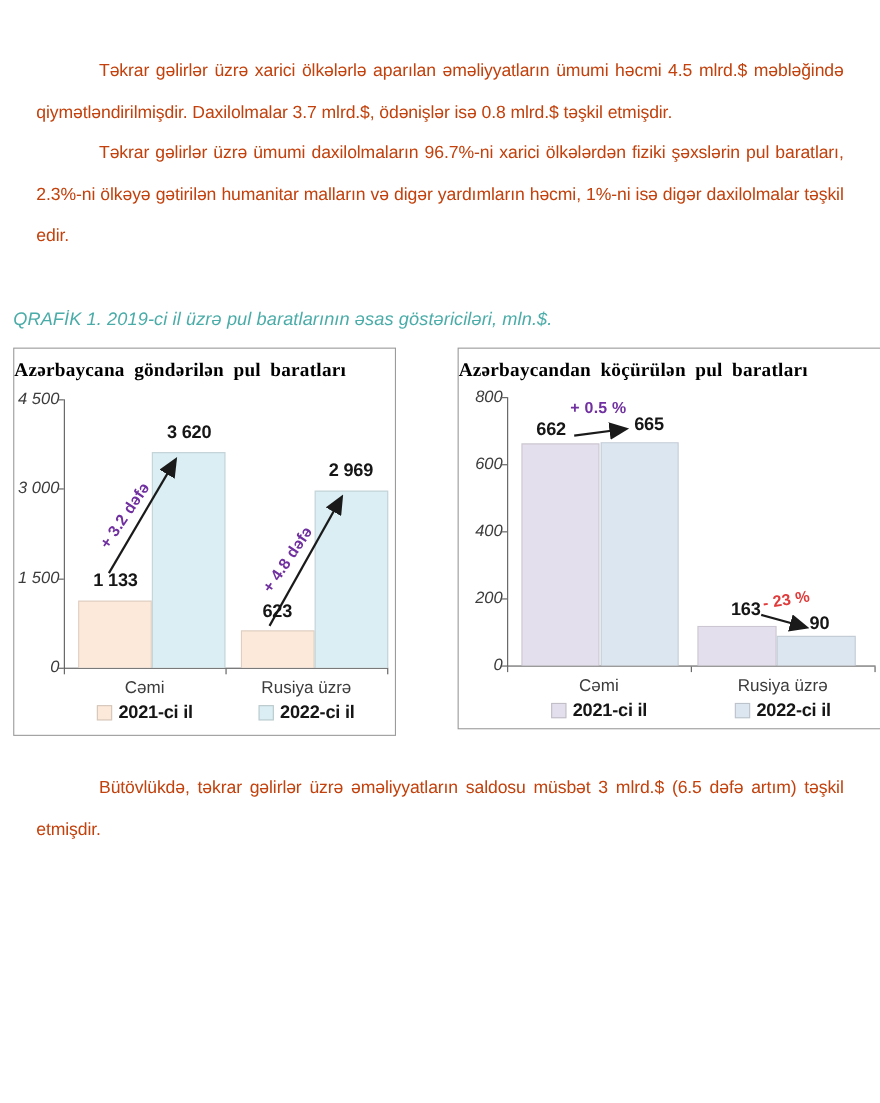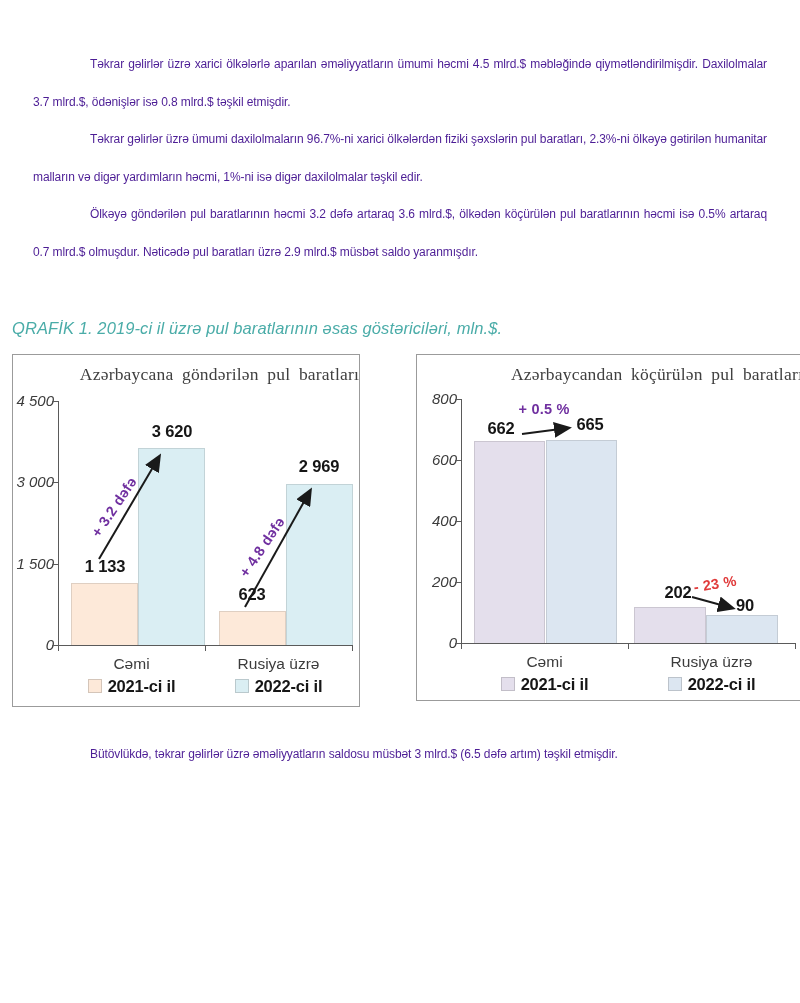"Təkrar gəlirlər üzrə xarici ölkələrlə" .body-par { color: #4c1d95 -> #c2410c; font-size: 12px -> 16px }
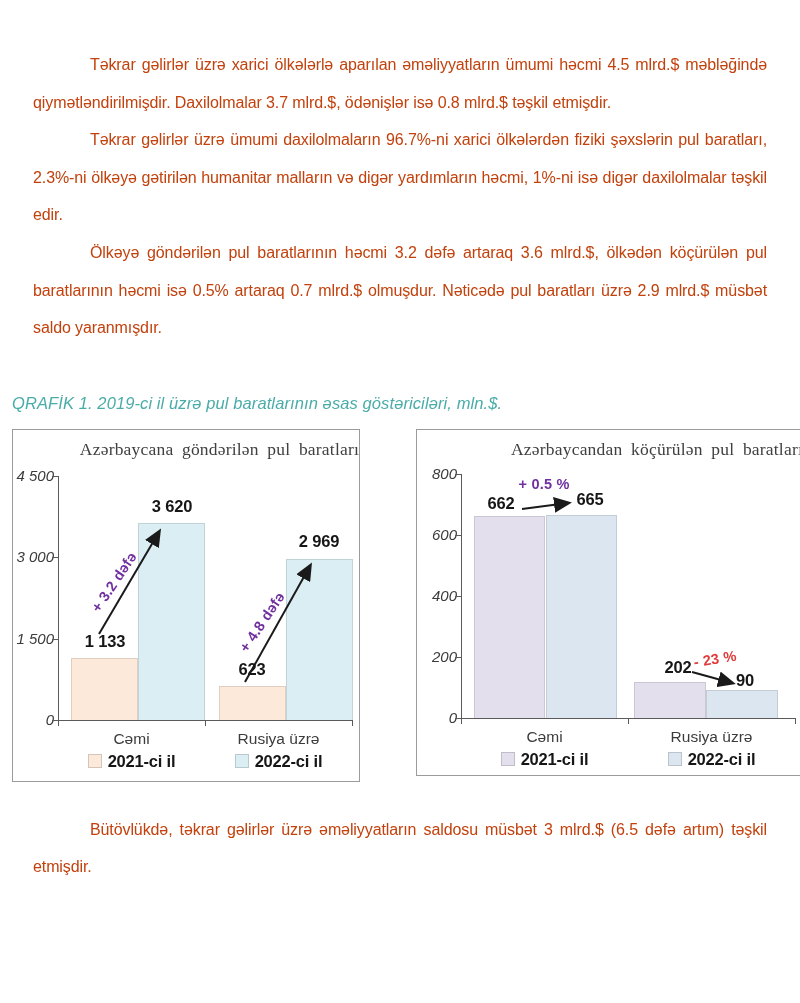"Ölkəyə göndərilən pul baratlarının həcmi" p.body-par { html: <p>Ölkəyə göndərilən pul baratlarının həcmi 3.2 dəfə artaraq 3.6 mlrd.$, ölkədən köçürülən pul baratlarının həcmi isə 0.5% artaraq 0.7 mlrd.$ olmuşdur. Nəticədə pul baratları üzrə 2.9 mlrd.$ müsbət saldo yaranmışdır.</p> -> none }
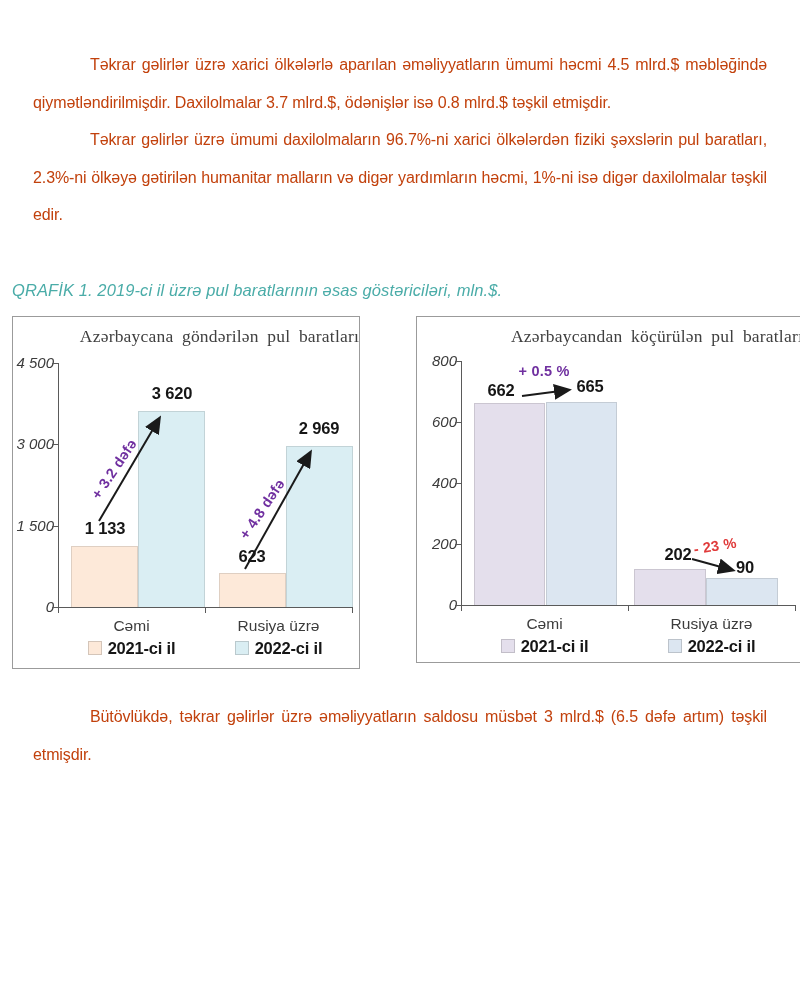"Azərbaycana göndərilən pul baratları" .chart-title { color: #404040 -> #000000; font-weight: normal -> bold; text-align: right -> left }
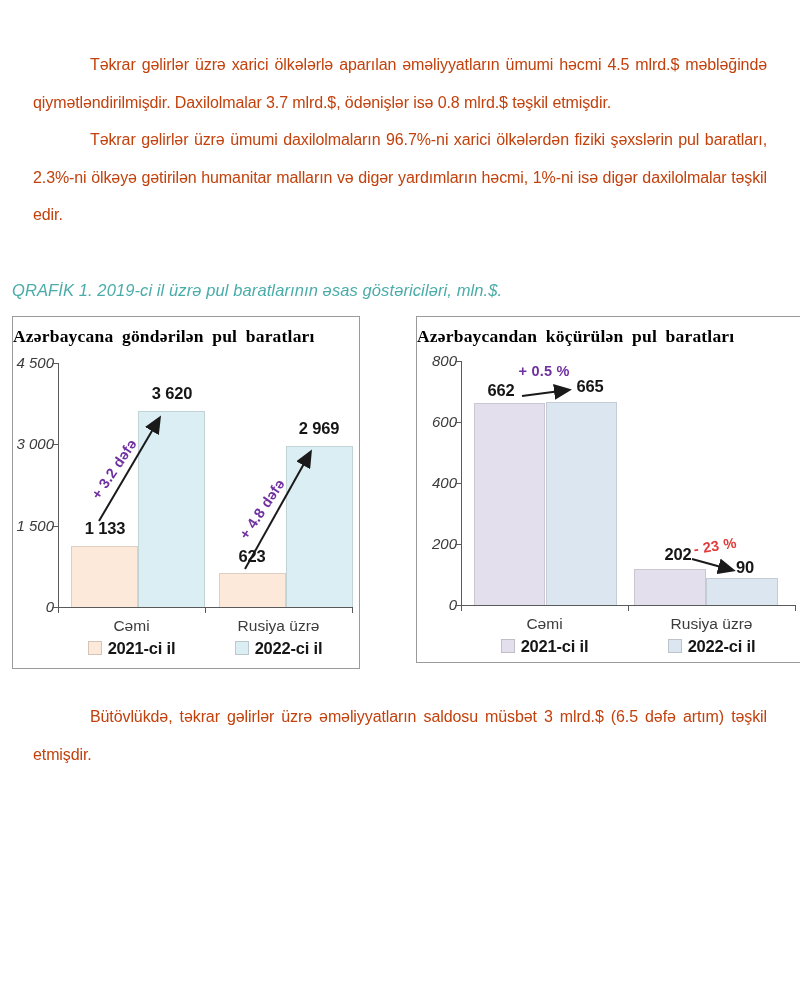"202" div.value-label { text: 202 -> 163 }
